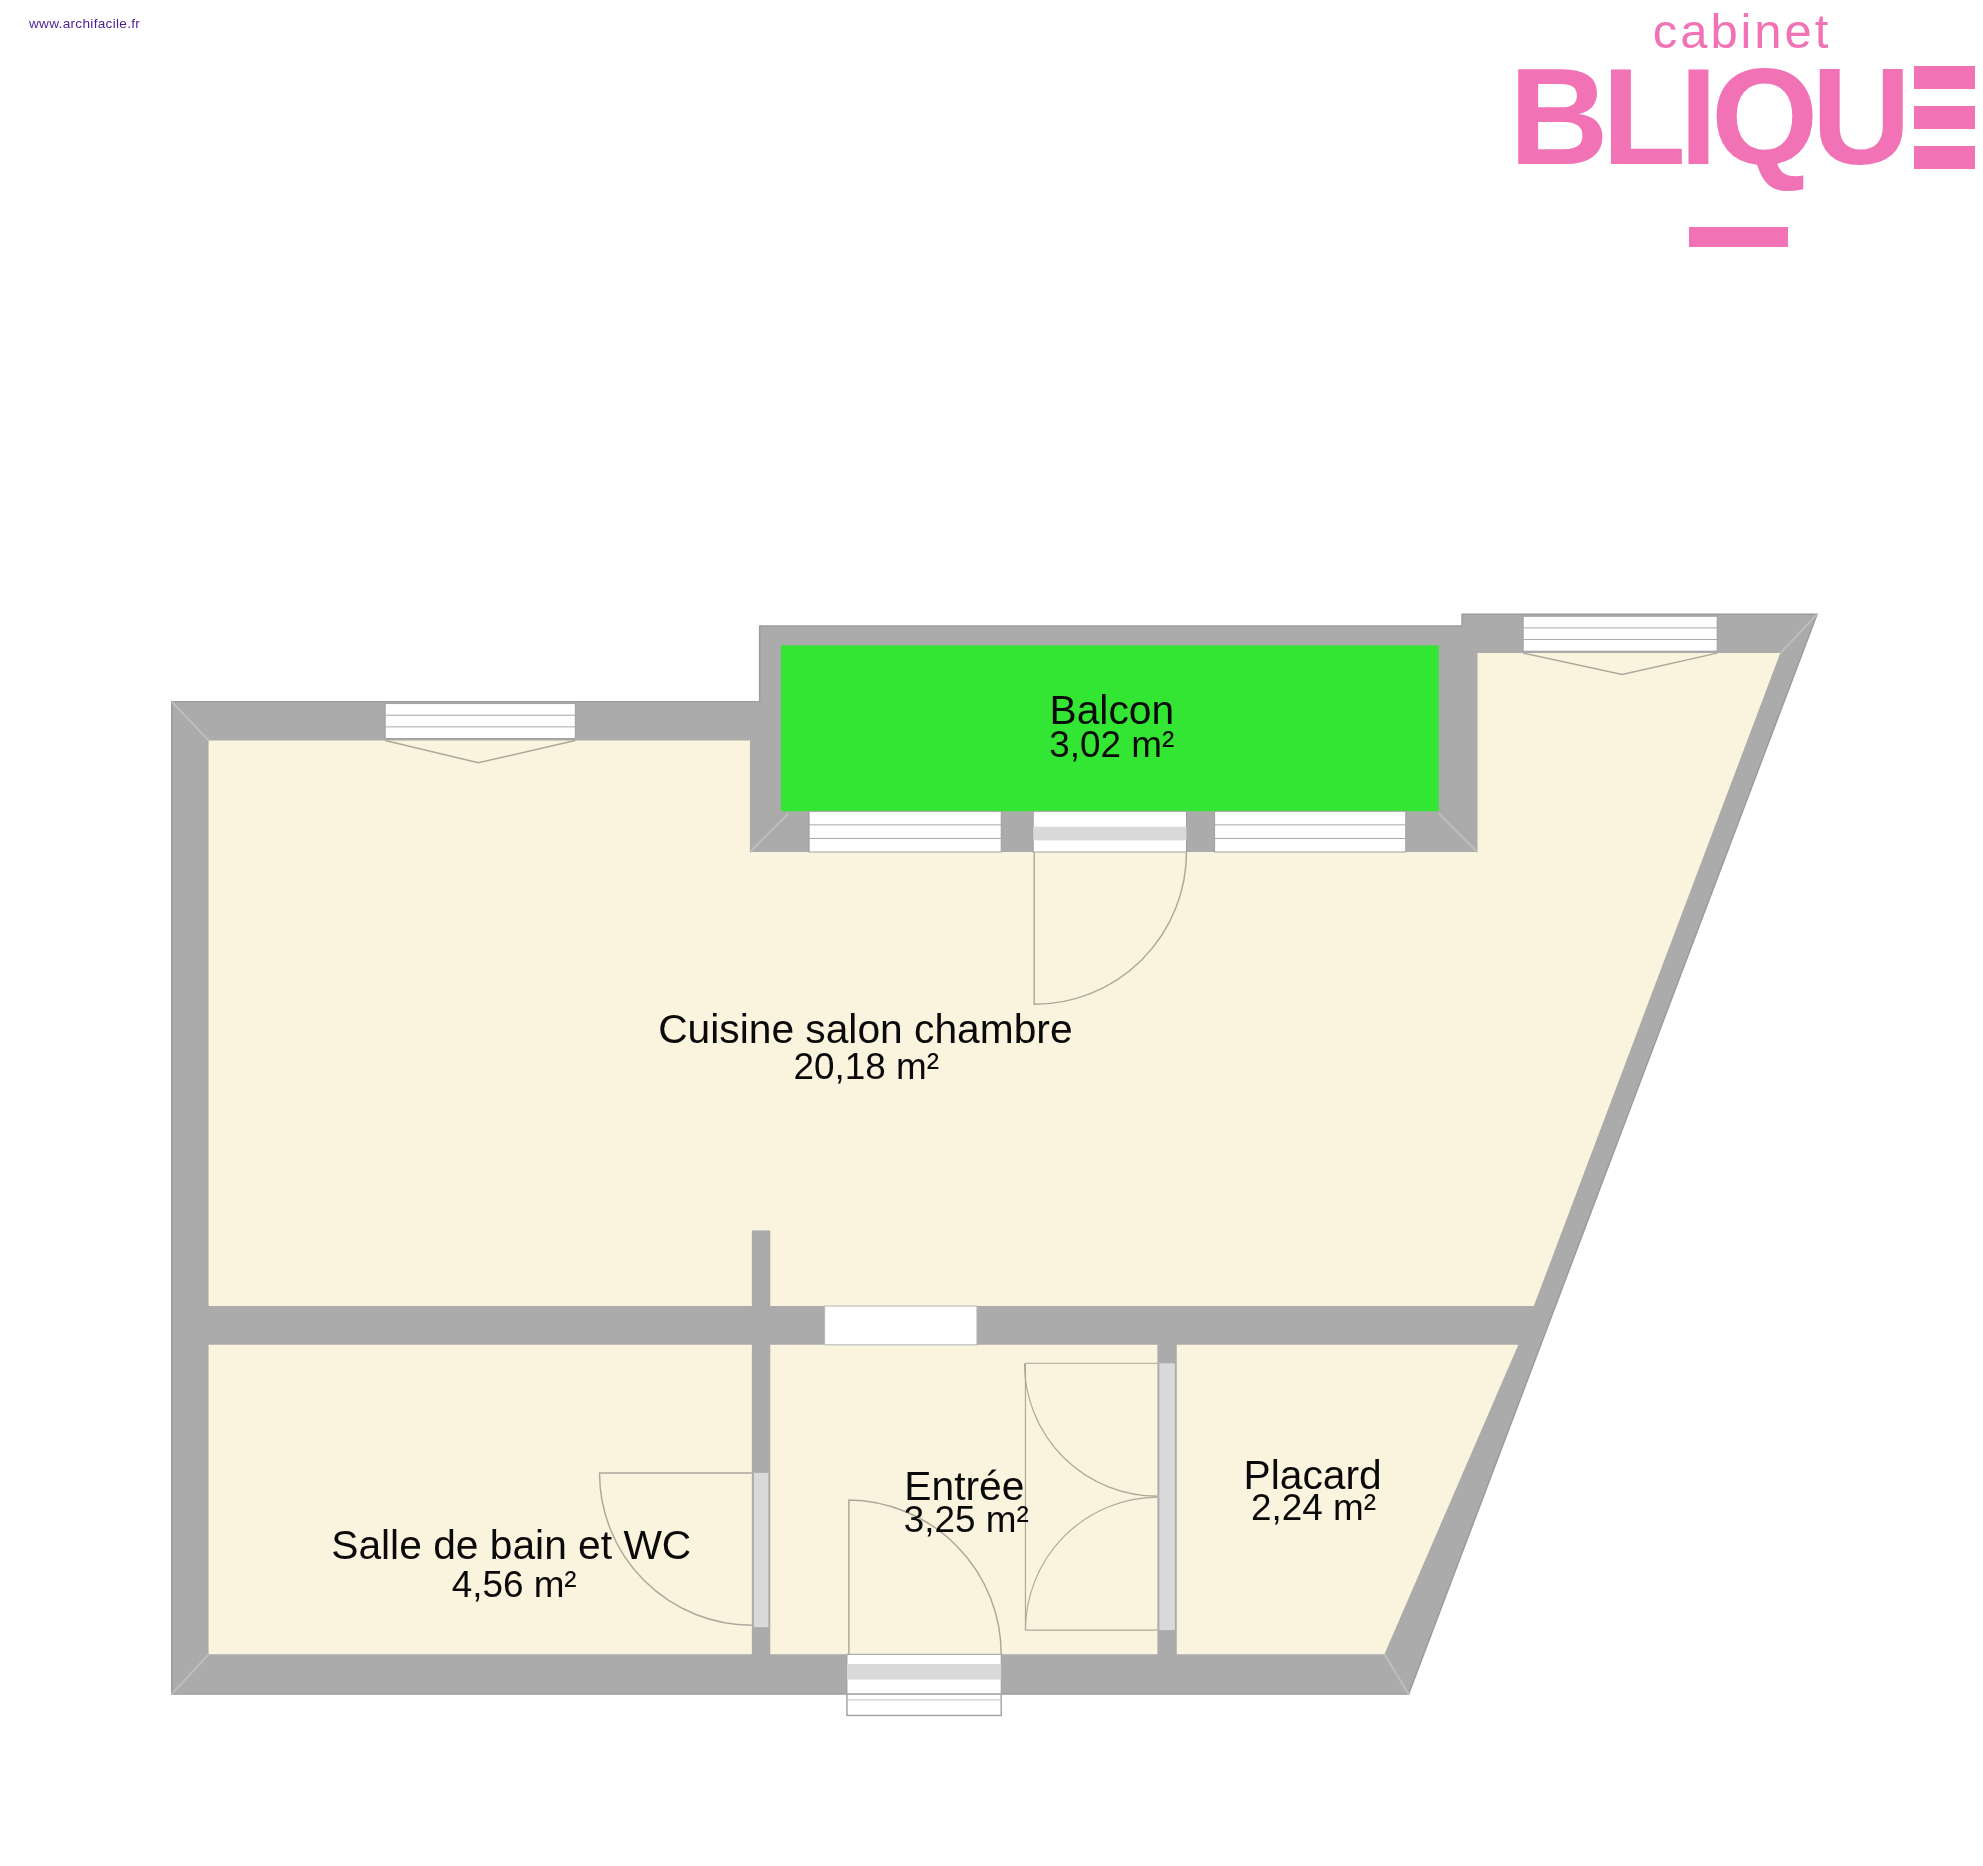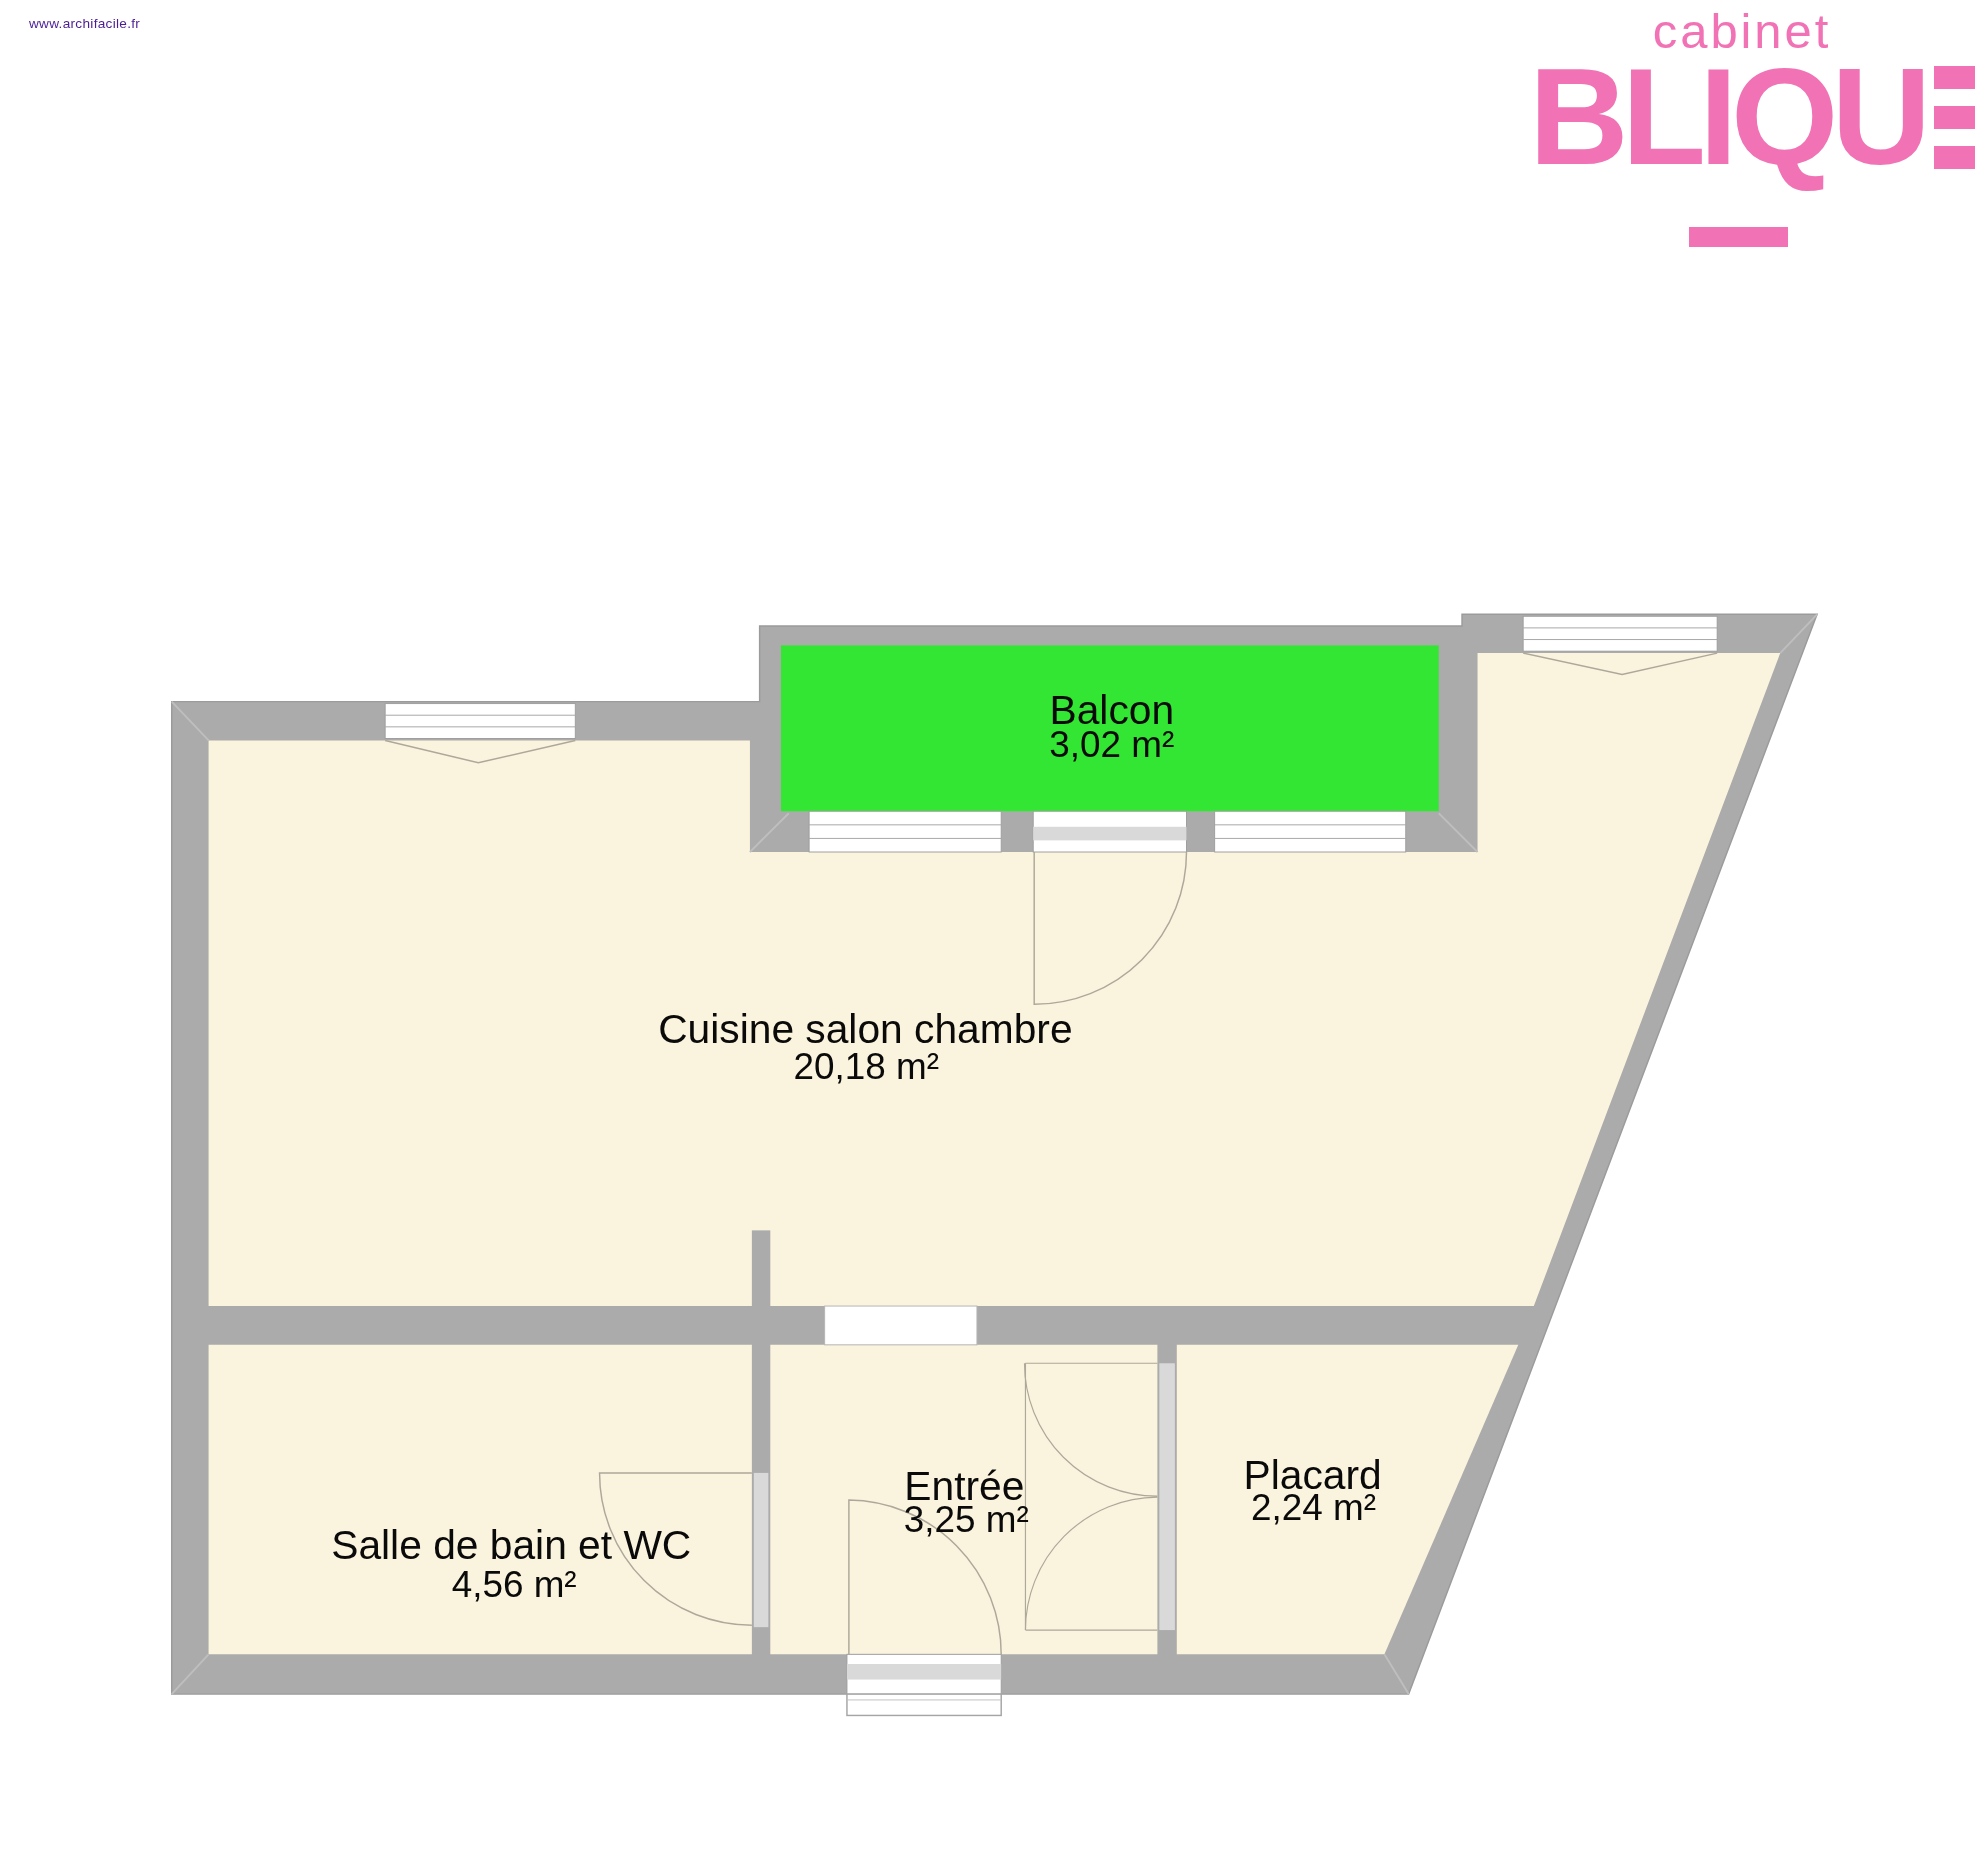"BLIQU" #logo .blique-row { margin-left: 20px -> none }
